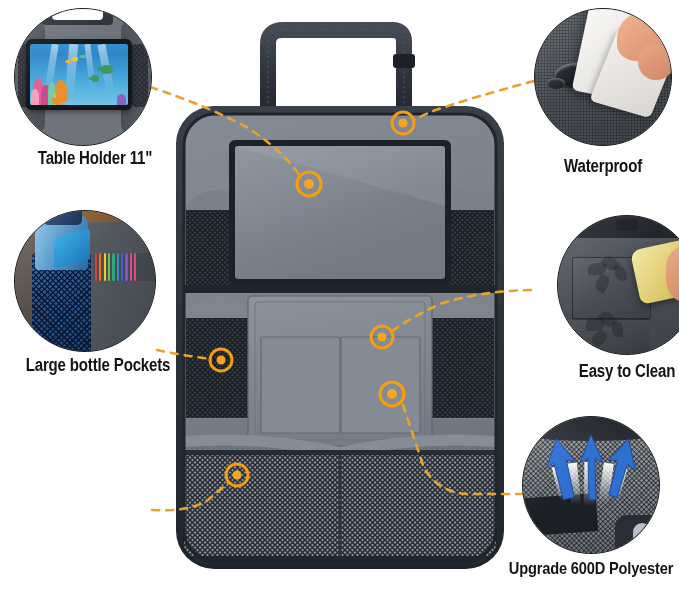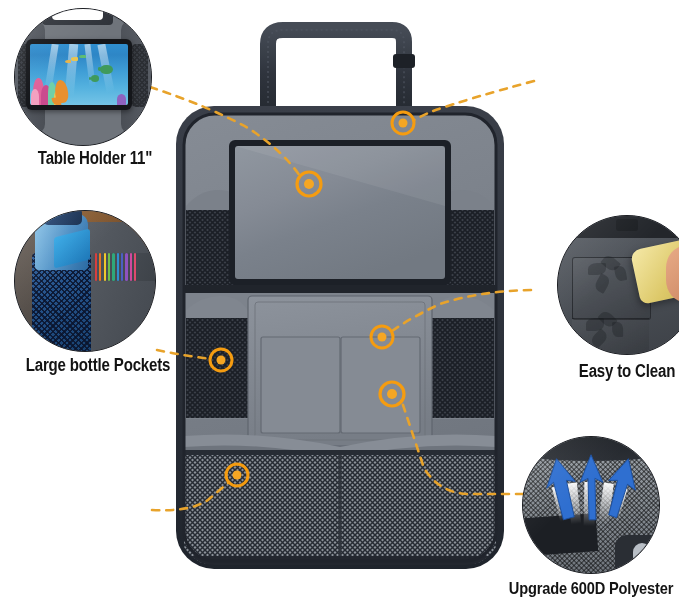"Waterproof" div.feature { html: none -> <div> <div> <div></div> <div></div> <div></div> <div></div> <div></div> <div></div> <div></div> <div></div> </div> <div>Waterproof</div> </div> }
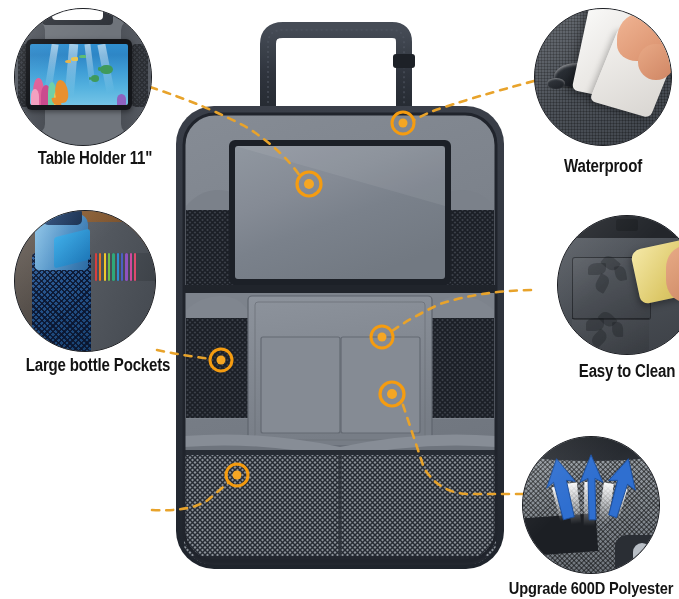"Upgrade 600D Polyester" div.feature { top: 436px -> 416px }
